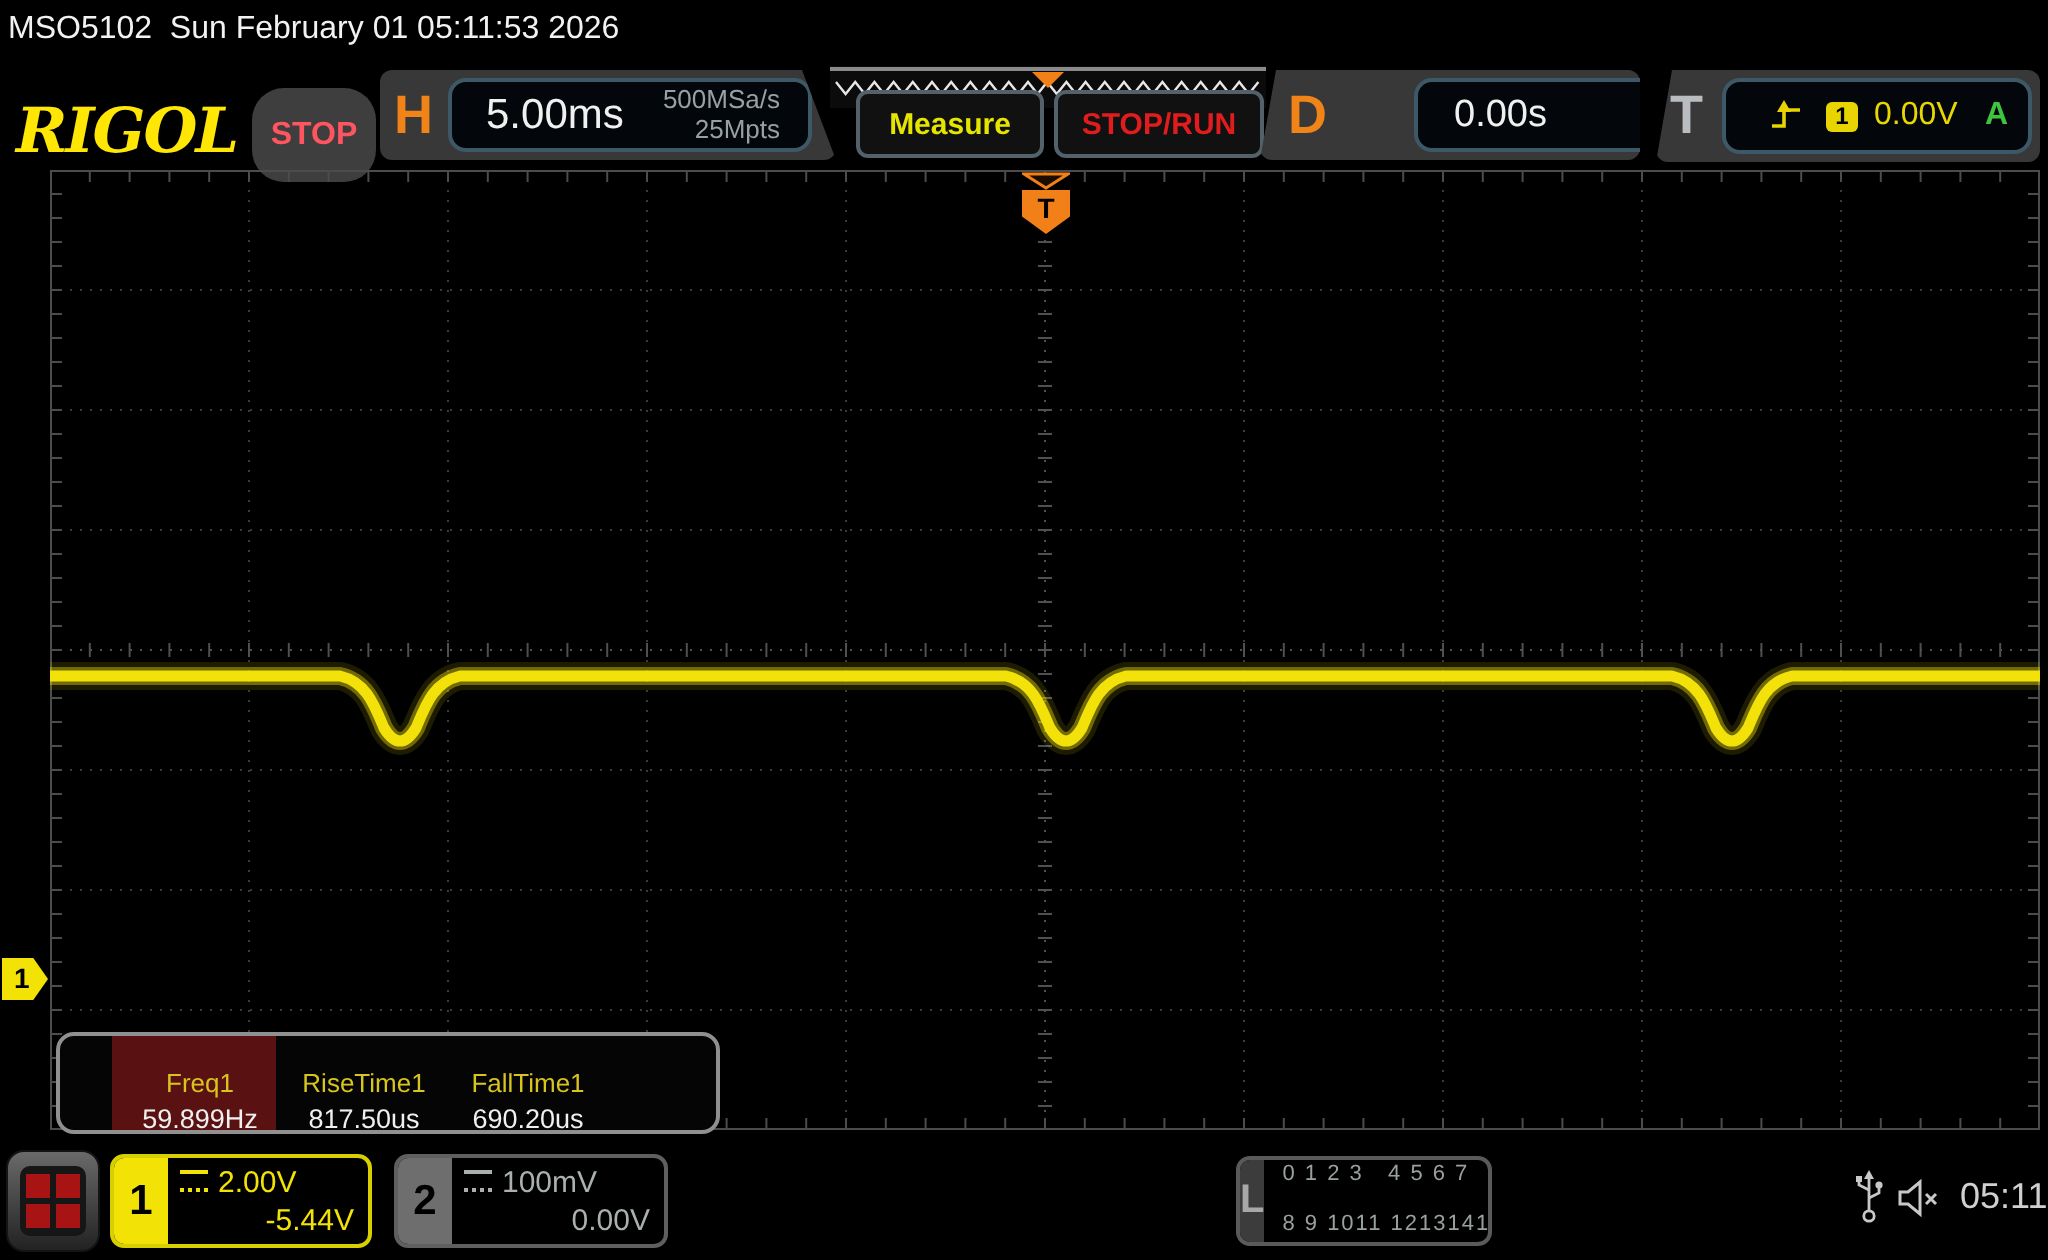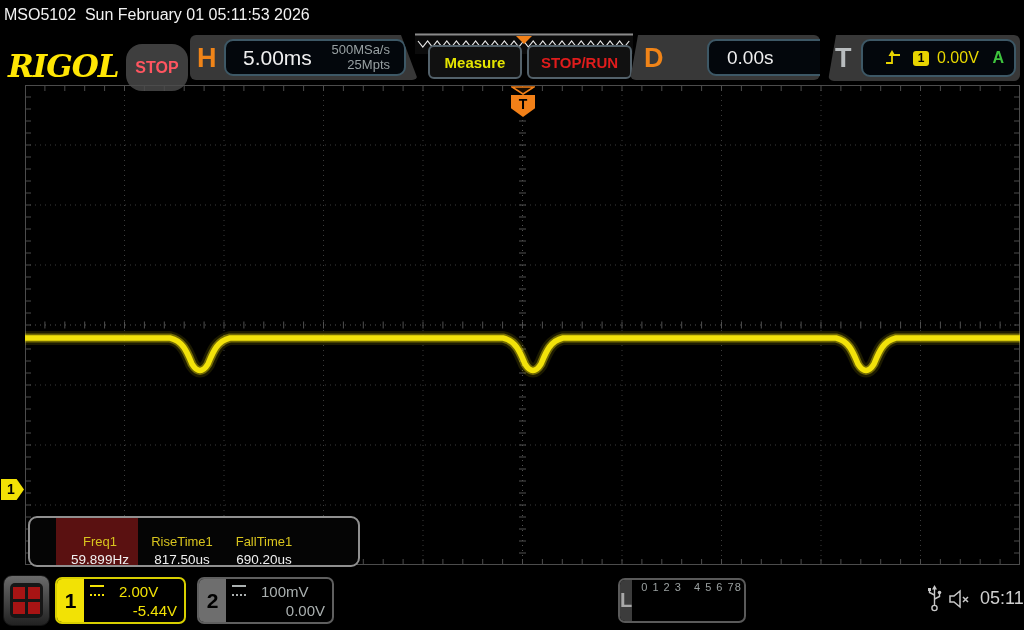"2.00V" .chline1 { gap: 10px -> none }
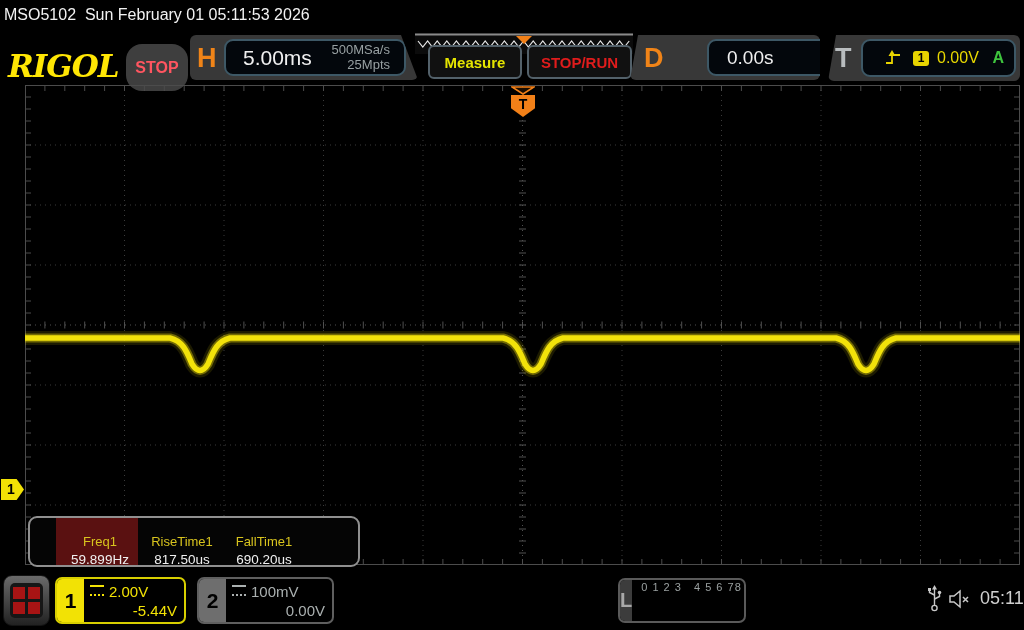"0 1 2 3 4" .logic-rows { flex-direction: none -> column }
